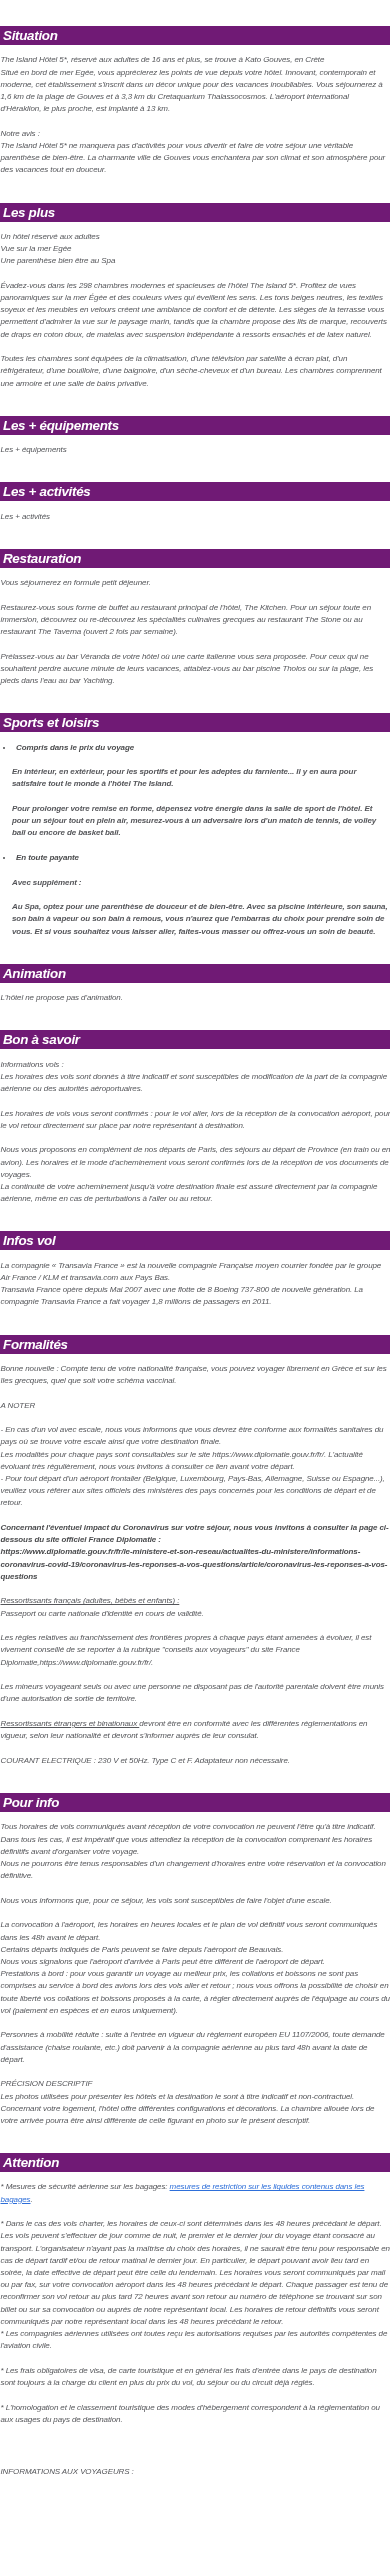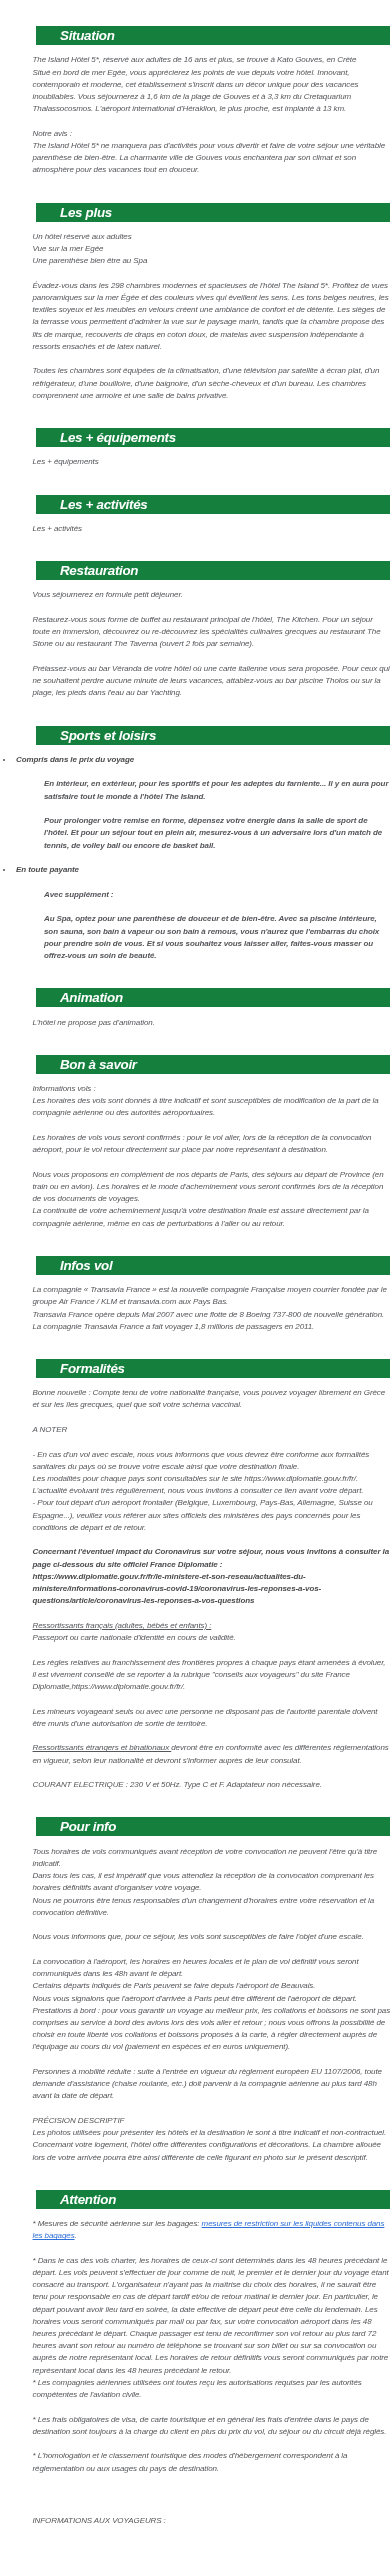"Situation" .band { background: #15803d -> #701a75; margin-left: 36px -> none; padding-left: 24px -> 3px }
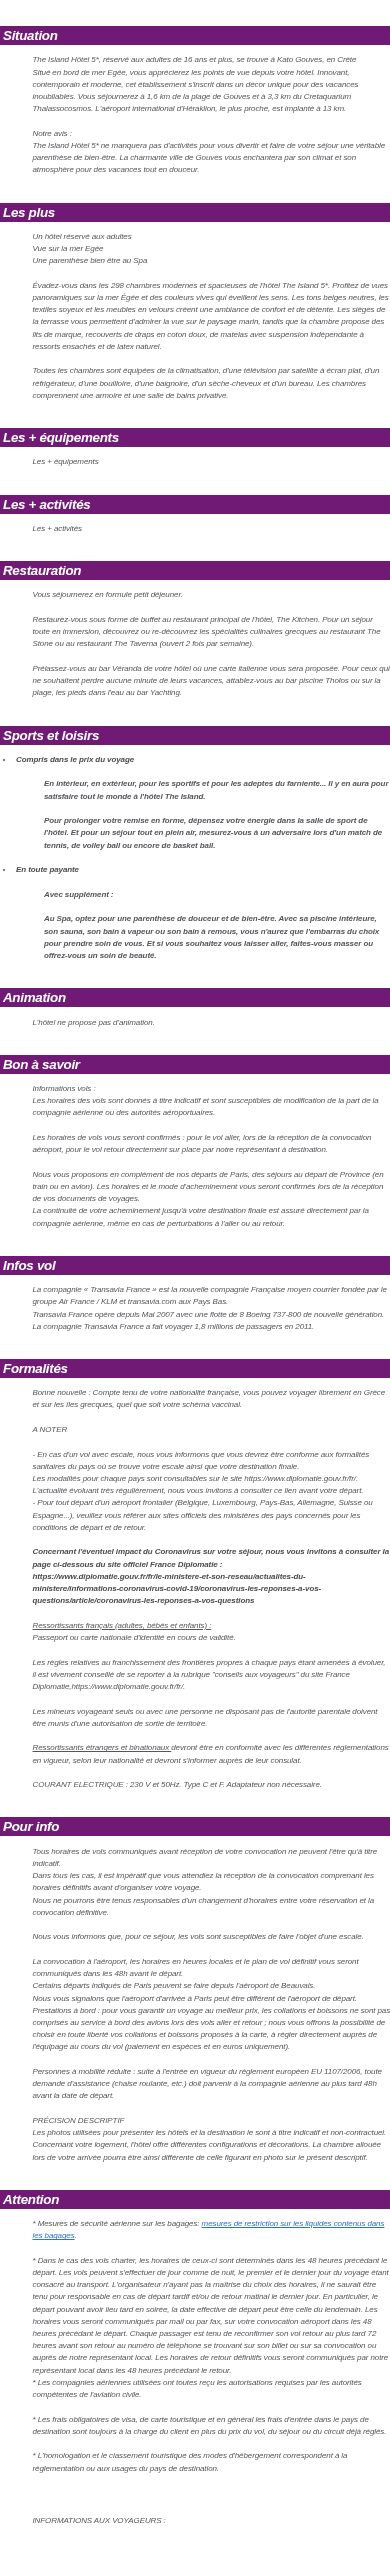"The Island Hôtel 5*, réservé" .blk { padding-left: 32px -> none }
